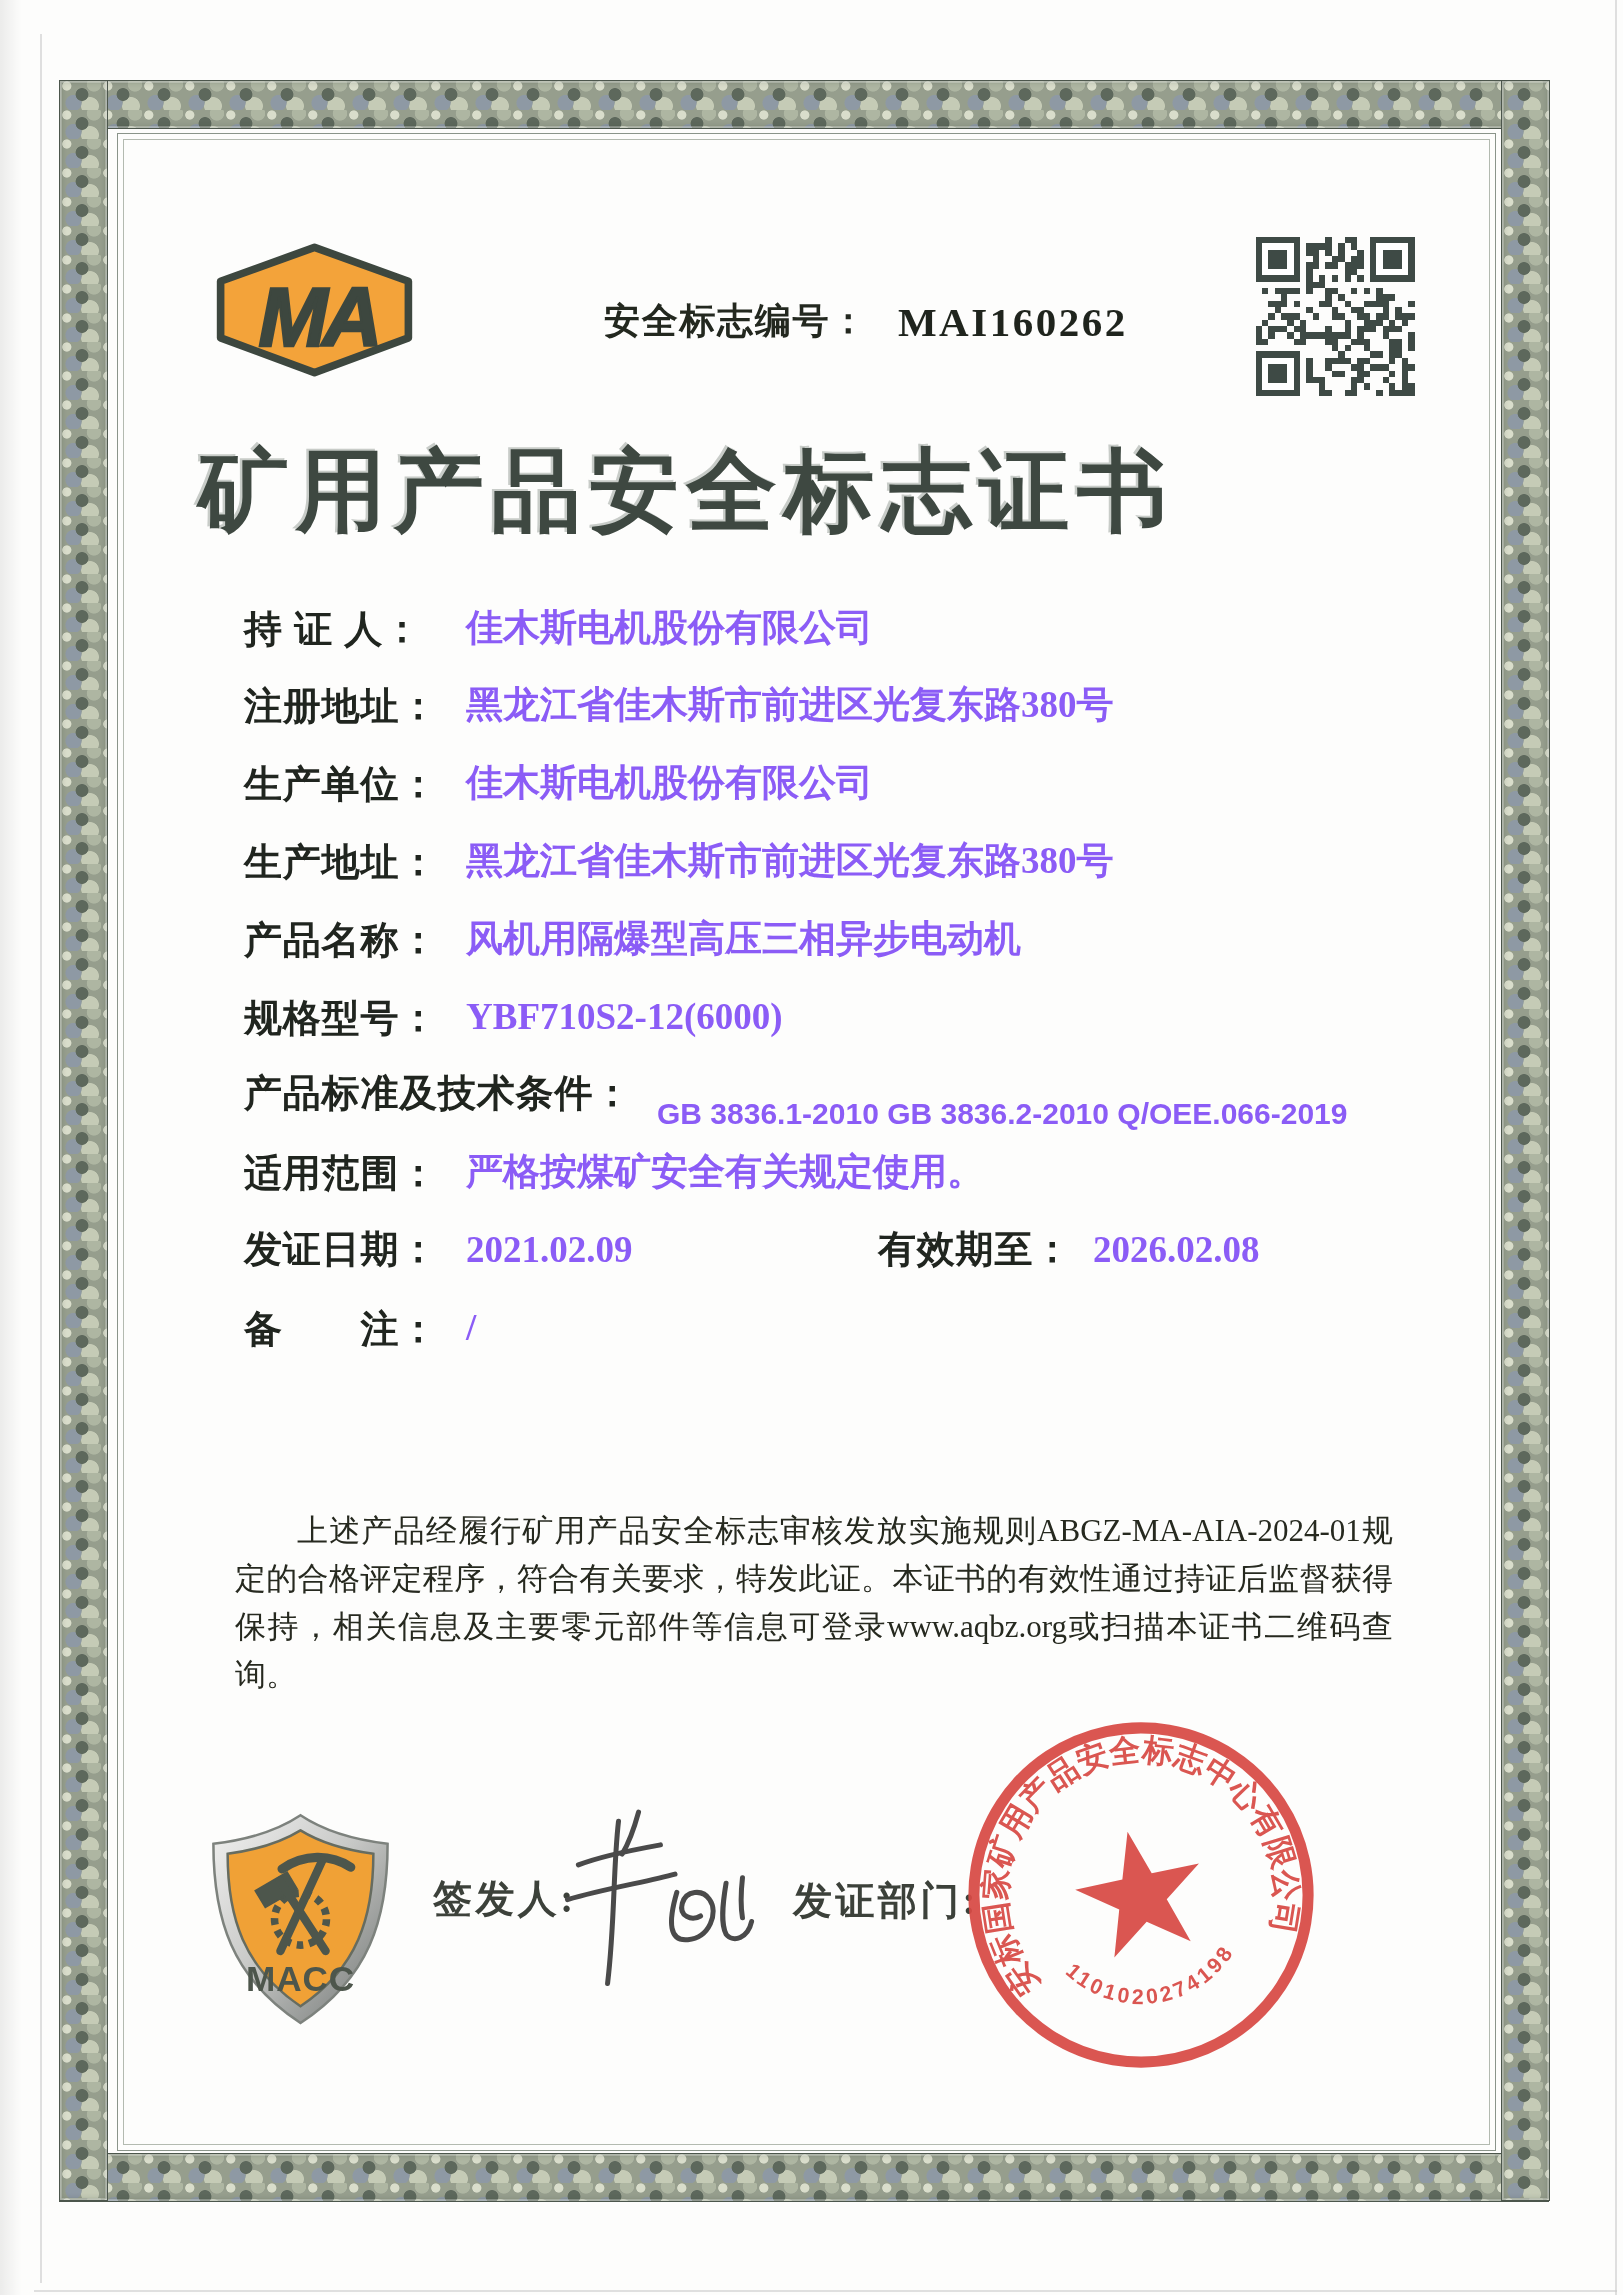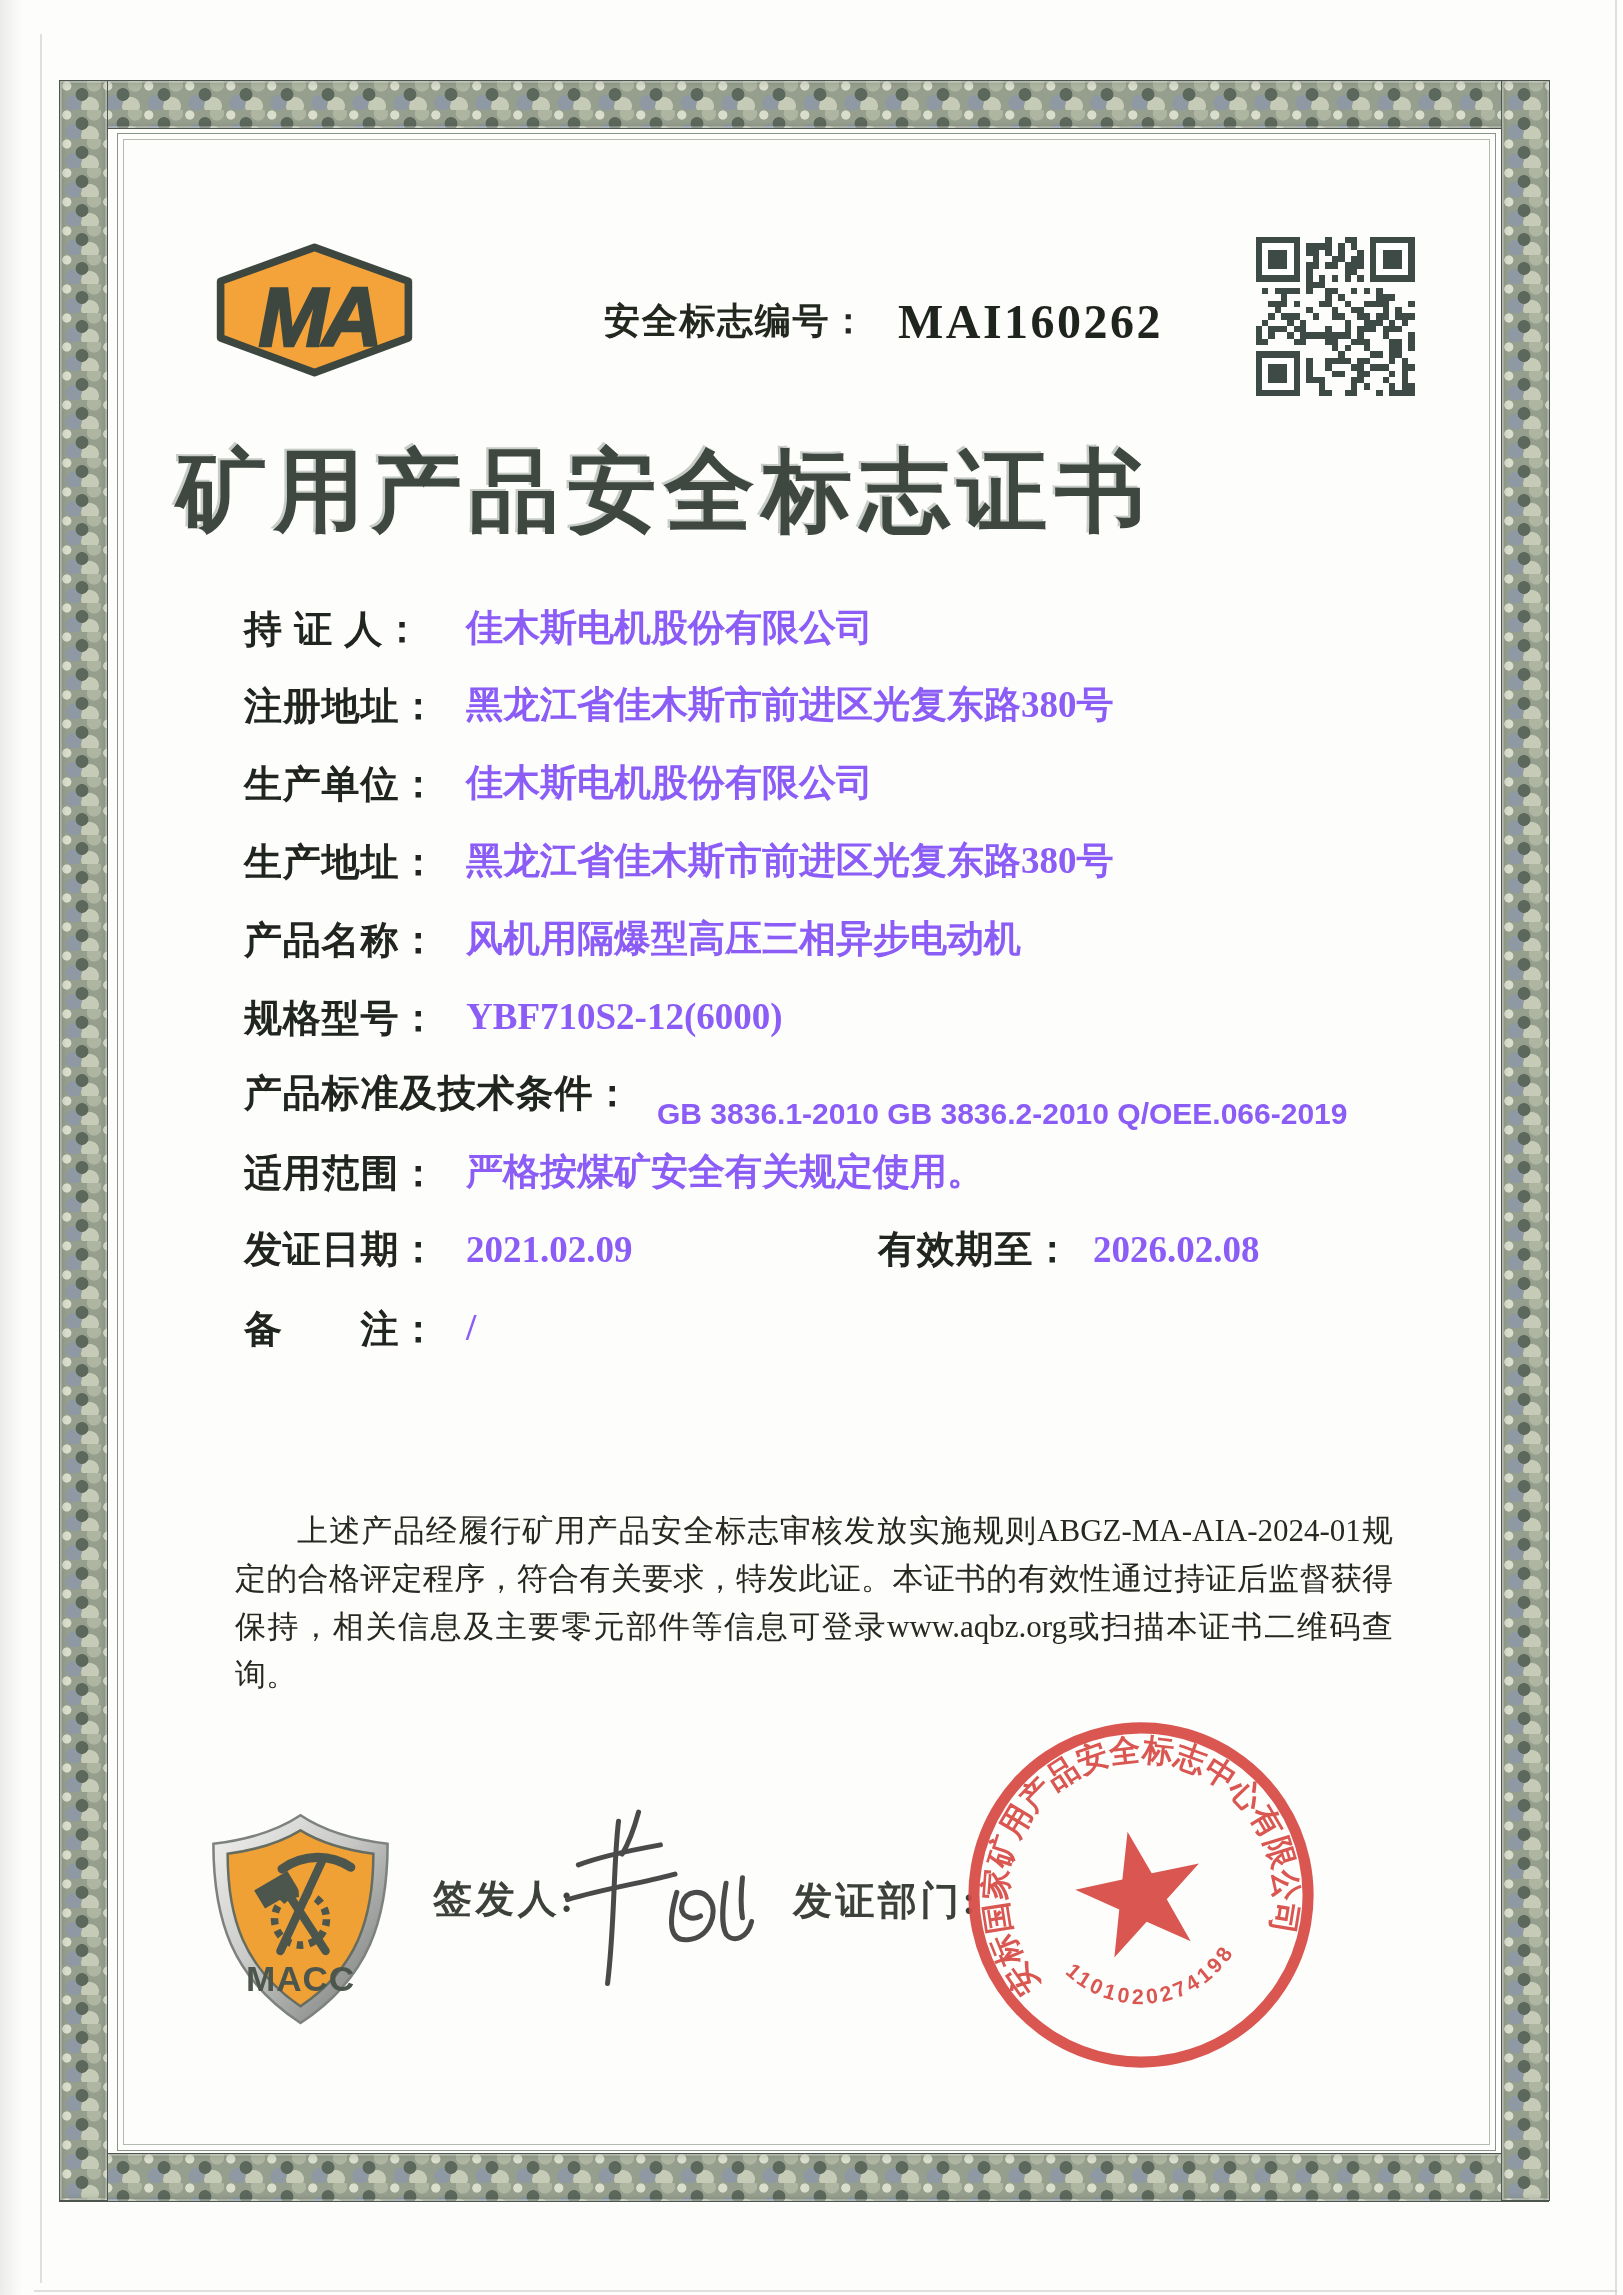"MAI160262" .mark-number { font-size: 48px -> 41px }
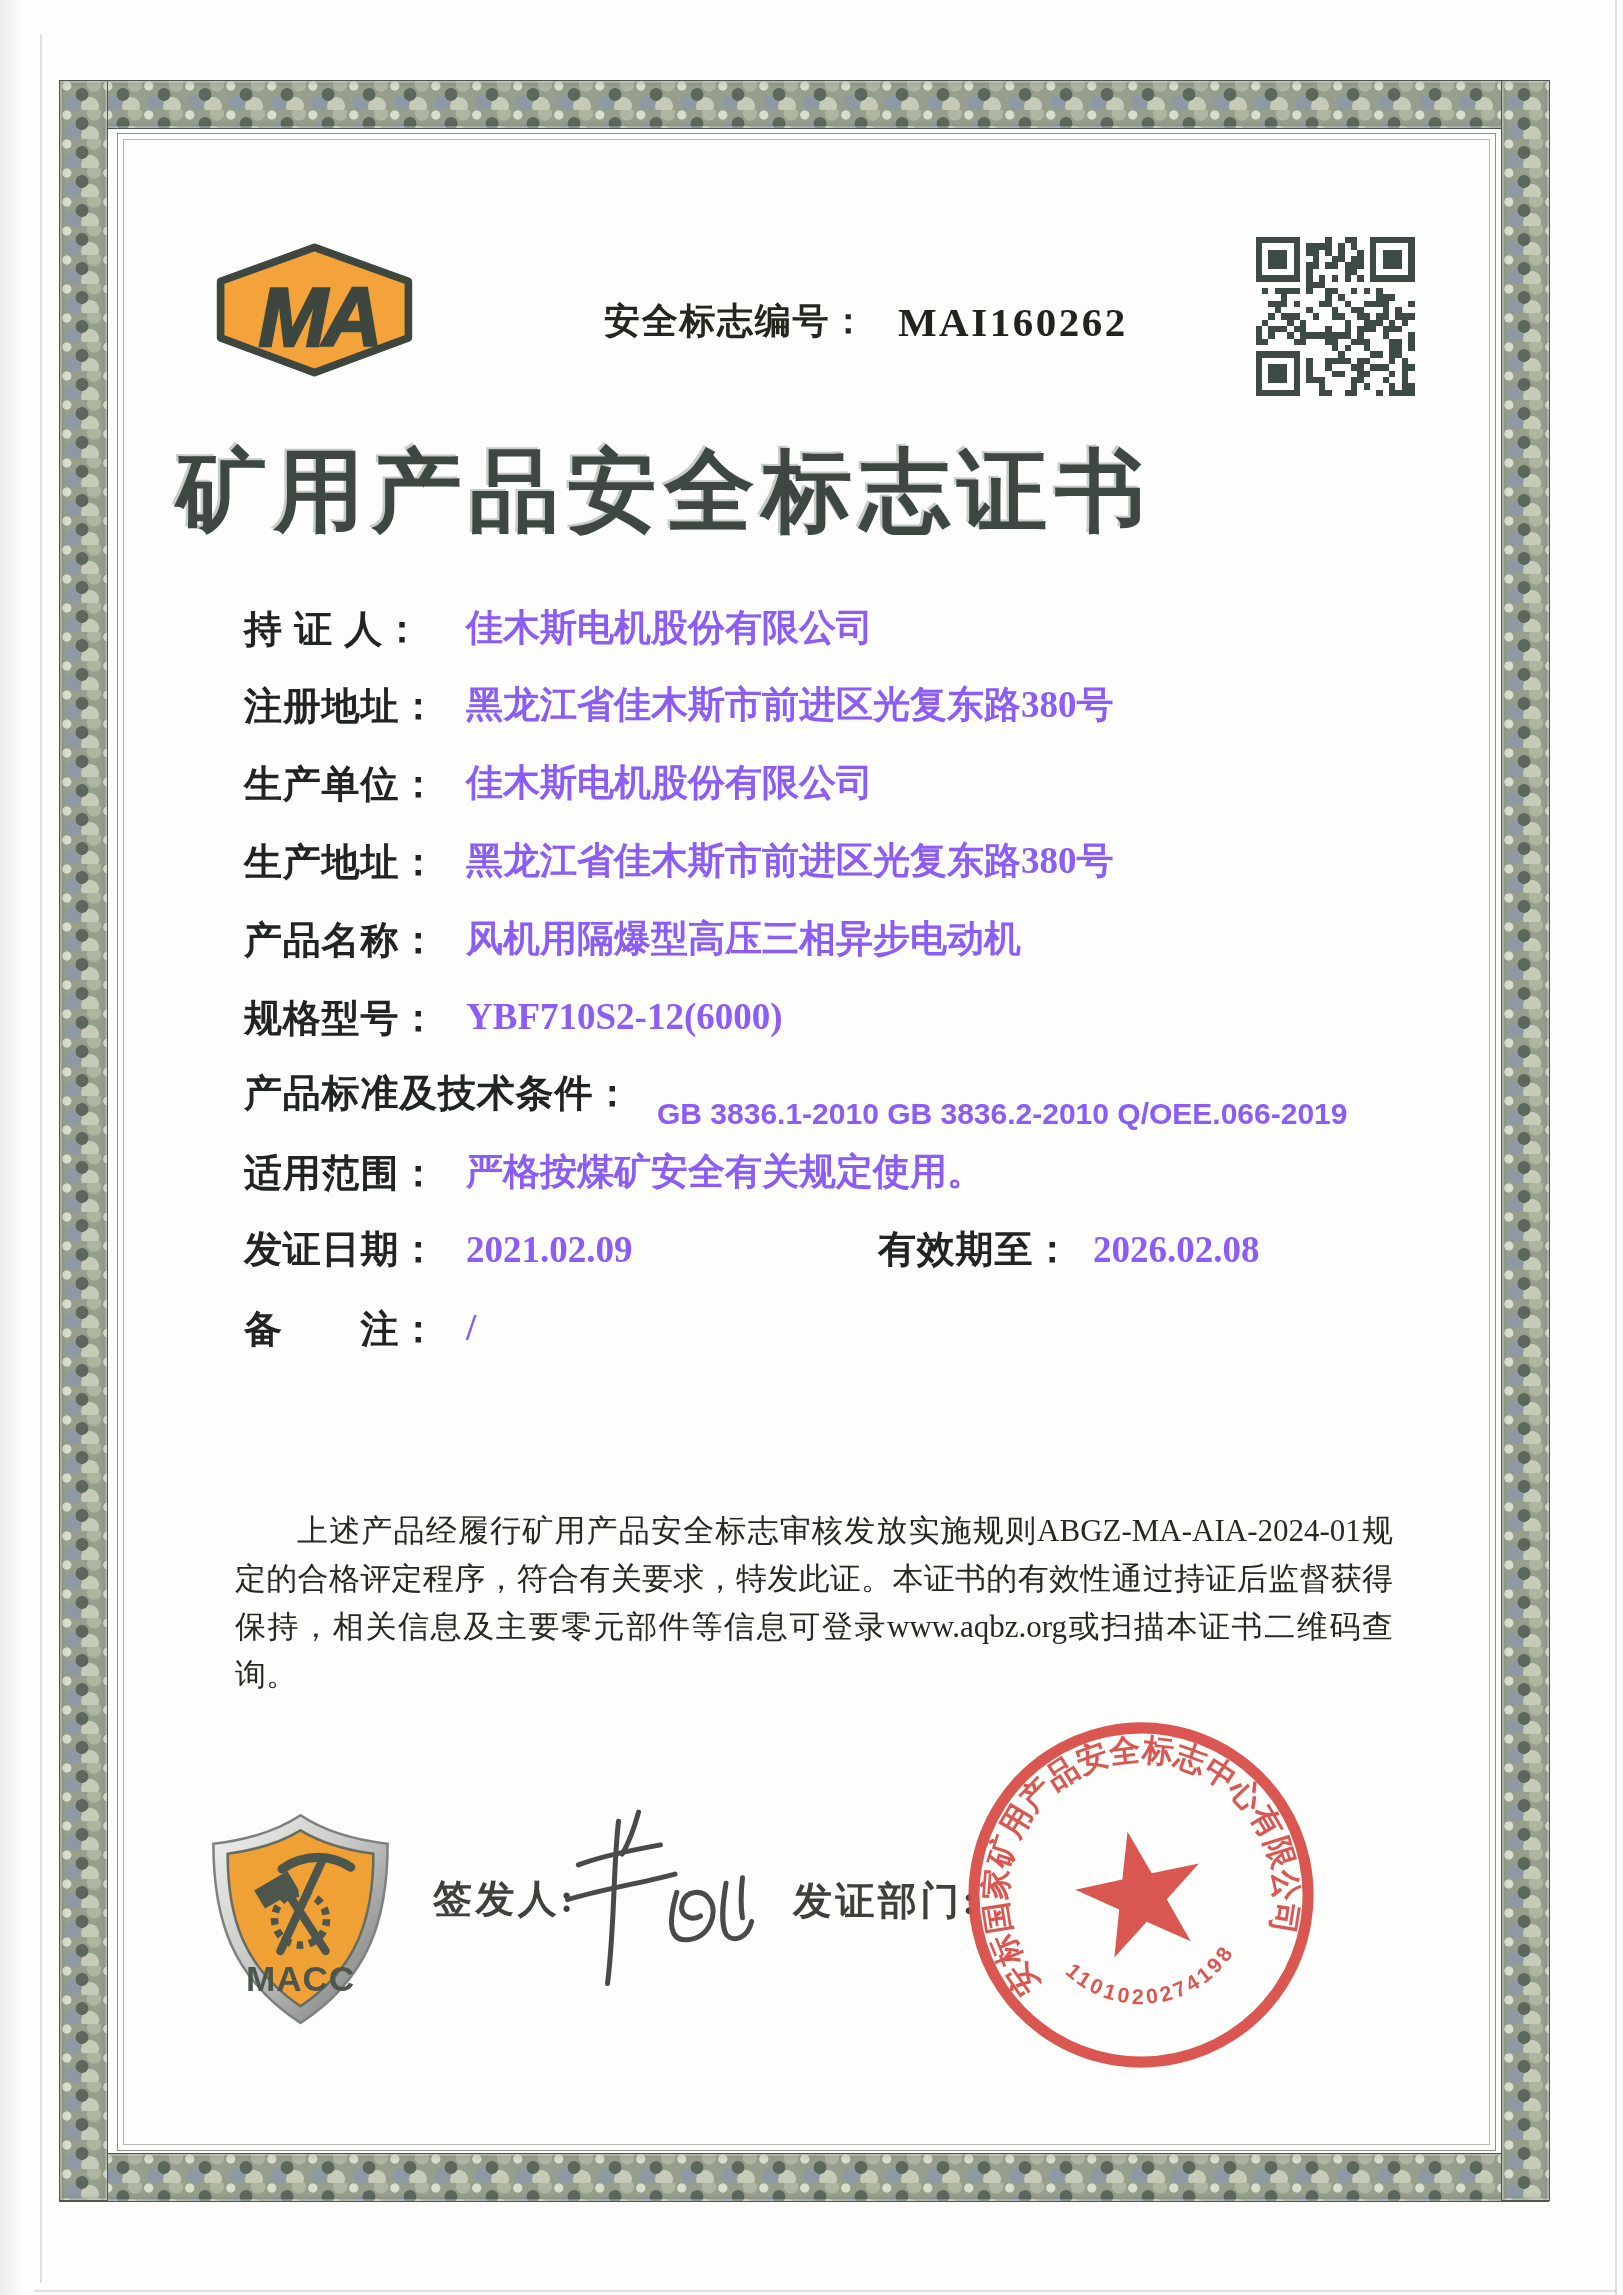"矿用产品安全标志证书" .title { padding-left: none -> 22px }
